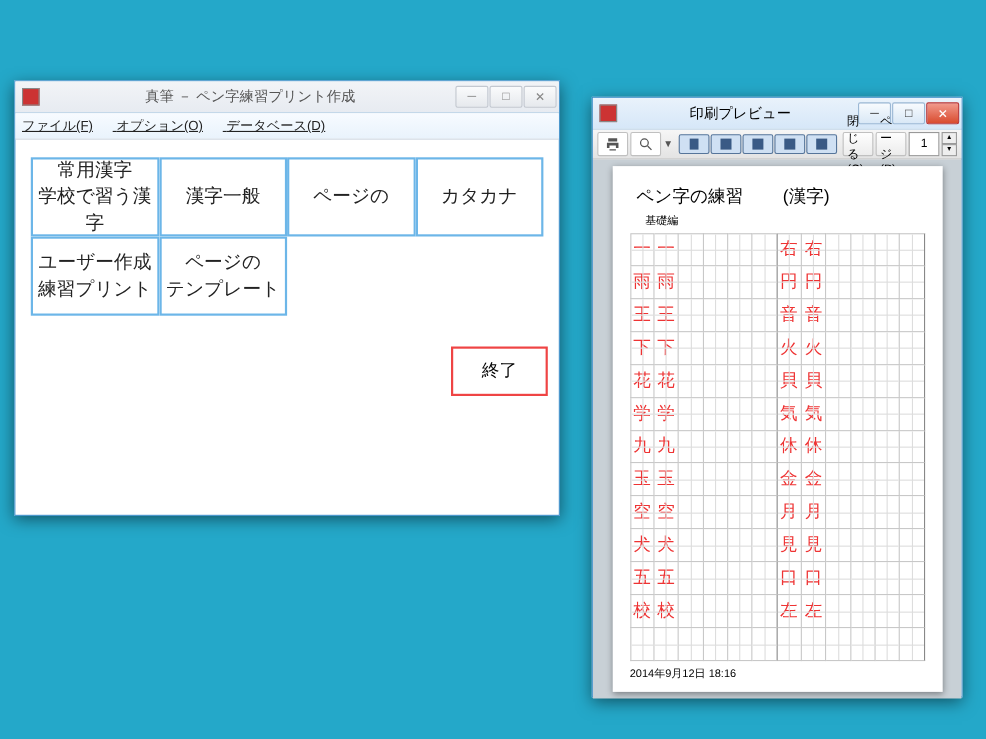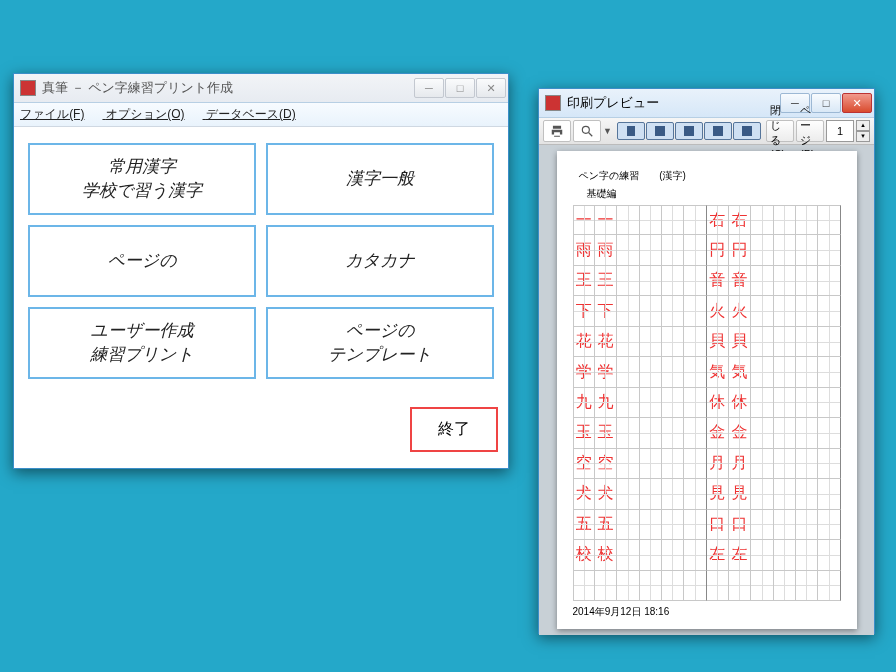"真筆 － ペン字練習プリント作成" .titlebar .title { text-align: none -> center }
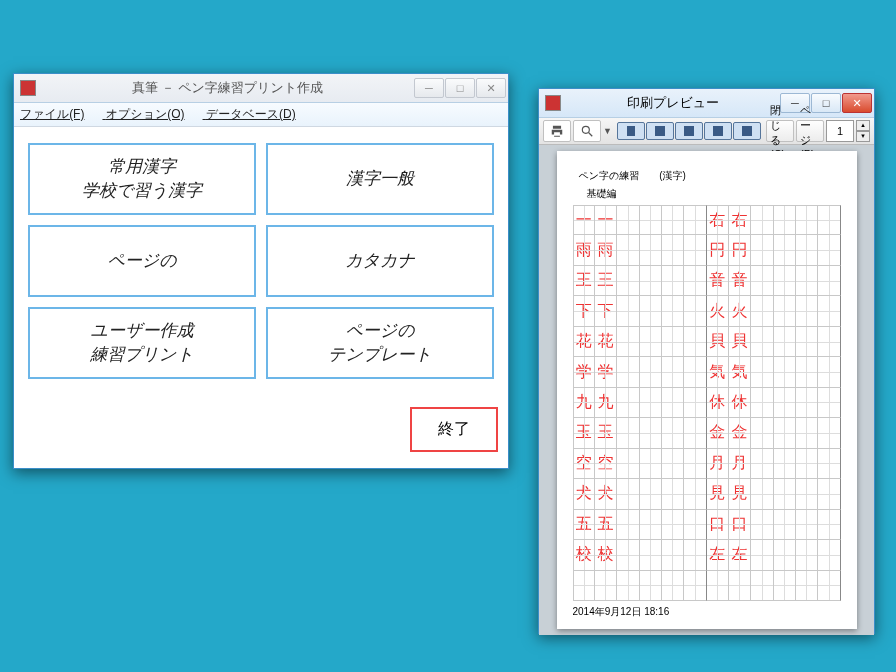"常用漢字" .btn-grid { font-style: italic -> none; gap: 10px -> none; grid-template-columns: 1fr 1fr -> 1fr 1fr 1fr 1fr }
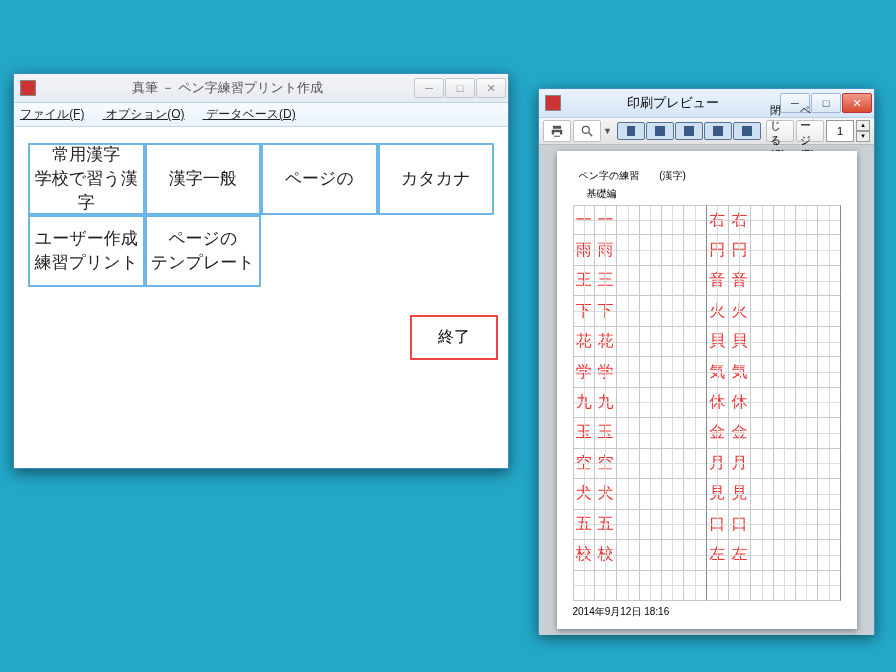"ペン字の練習" .page-head { font-size: 10px -> 16px; gap: 20px -> 36px }
